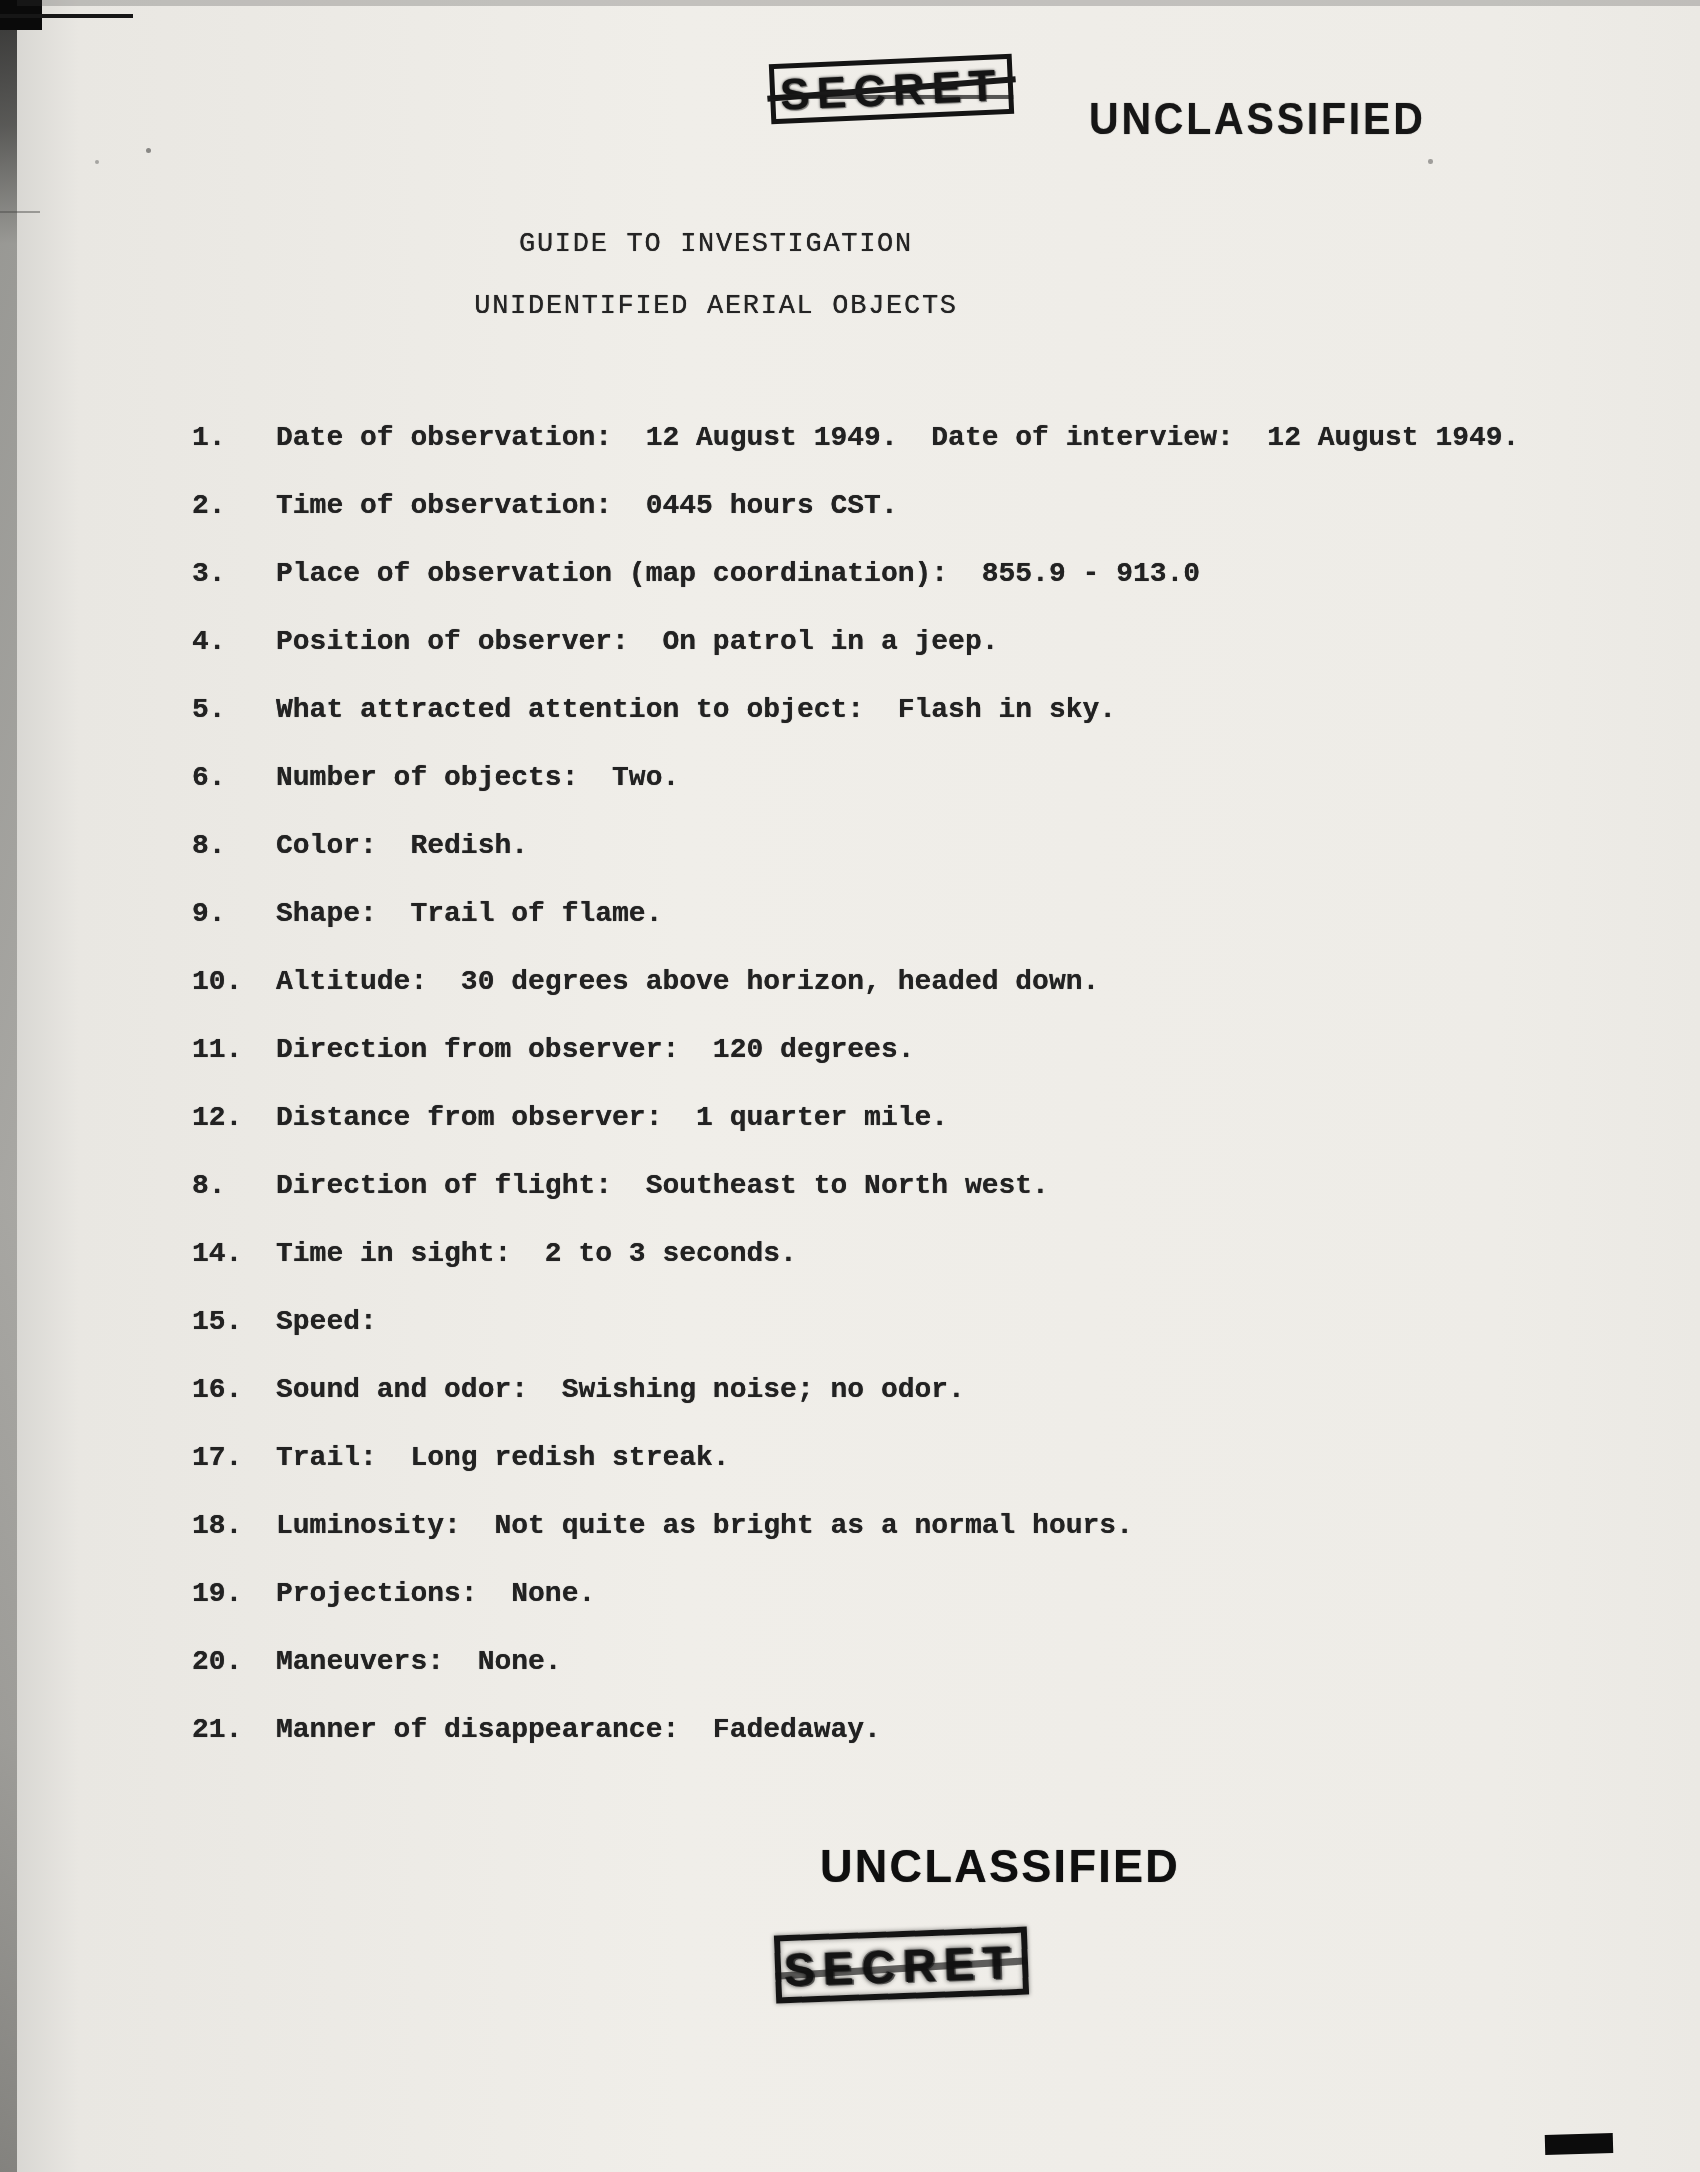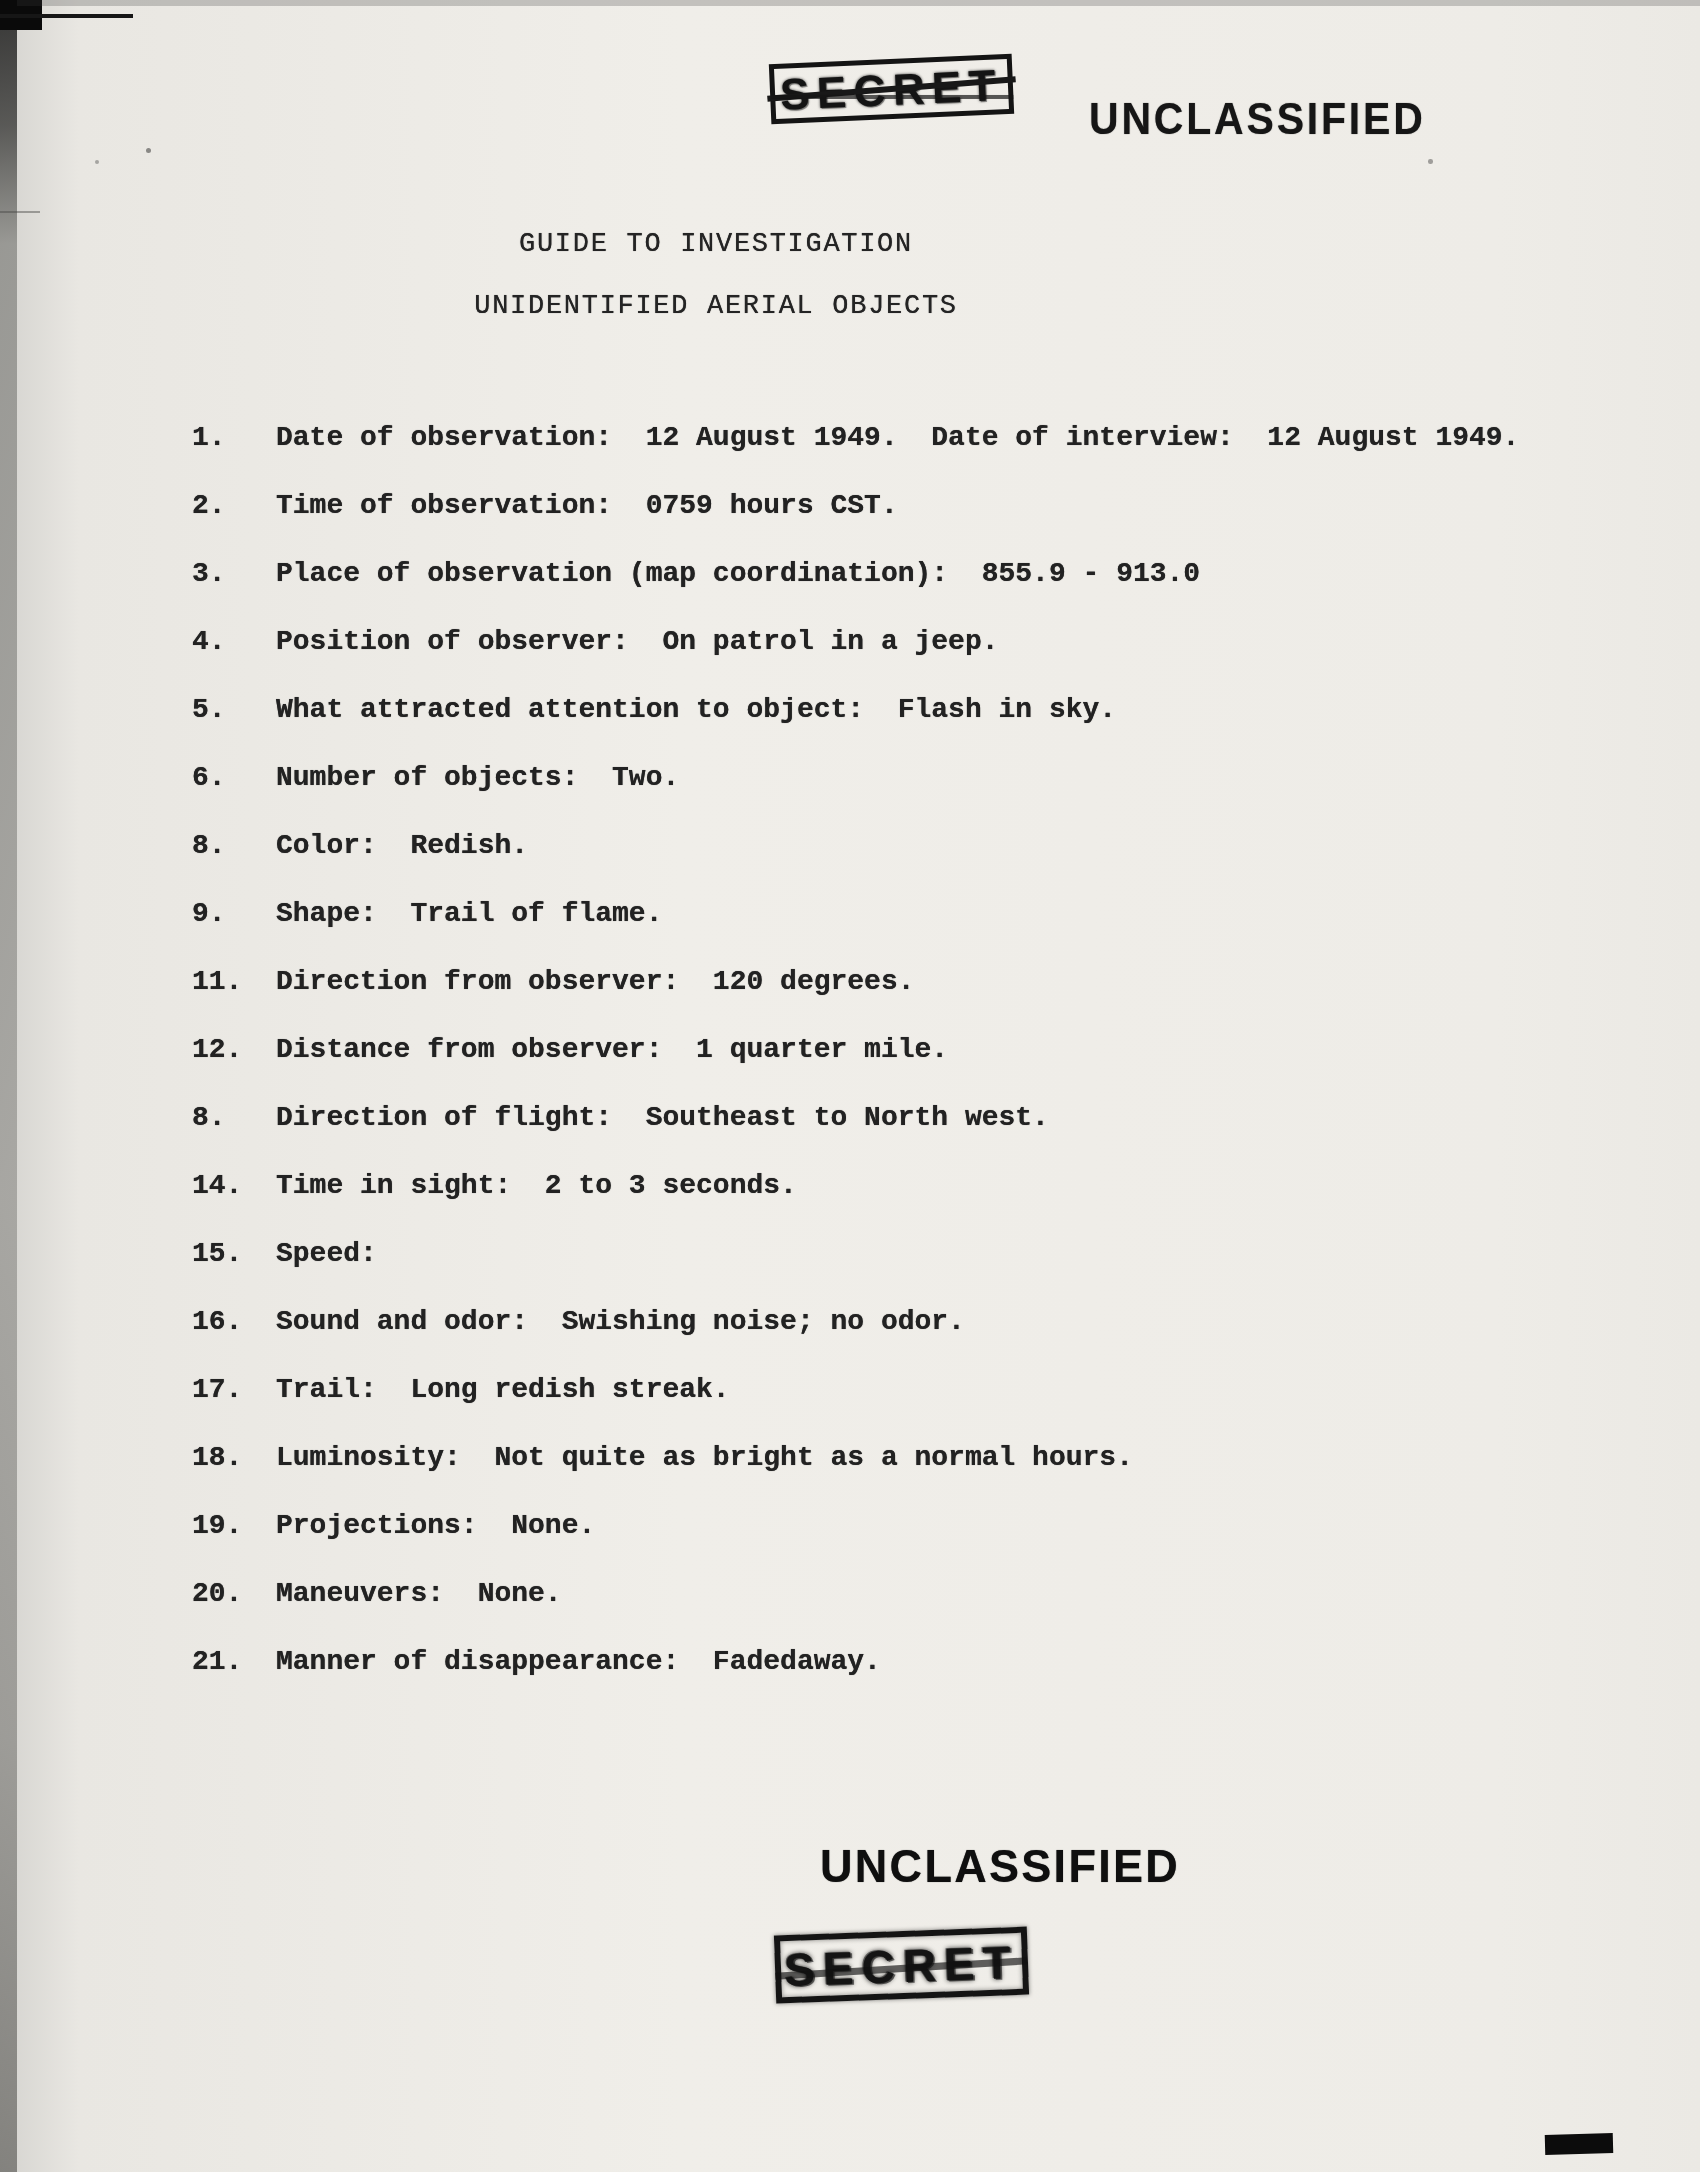"Time of observation: 0759 hours" span.txt { text: 0759 -> 0445 }
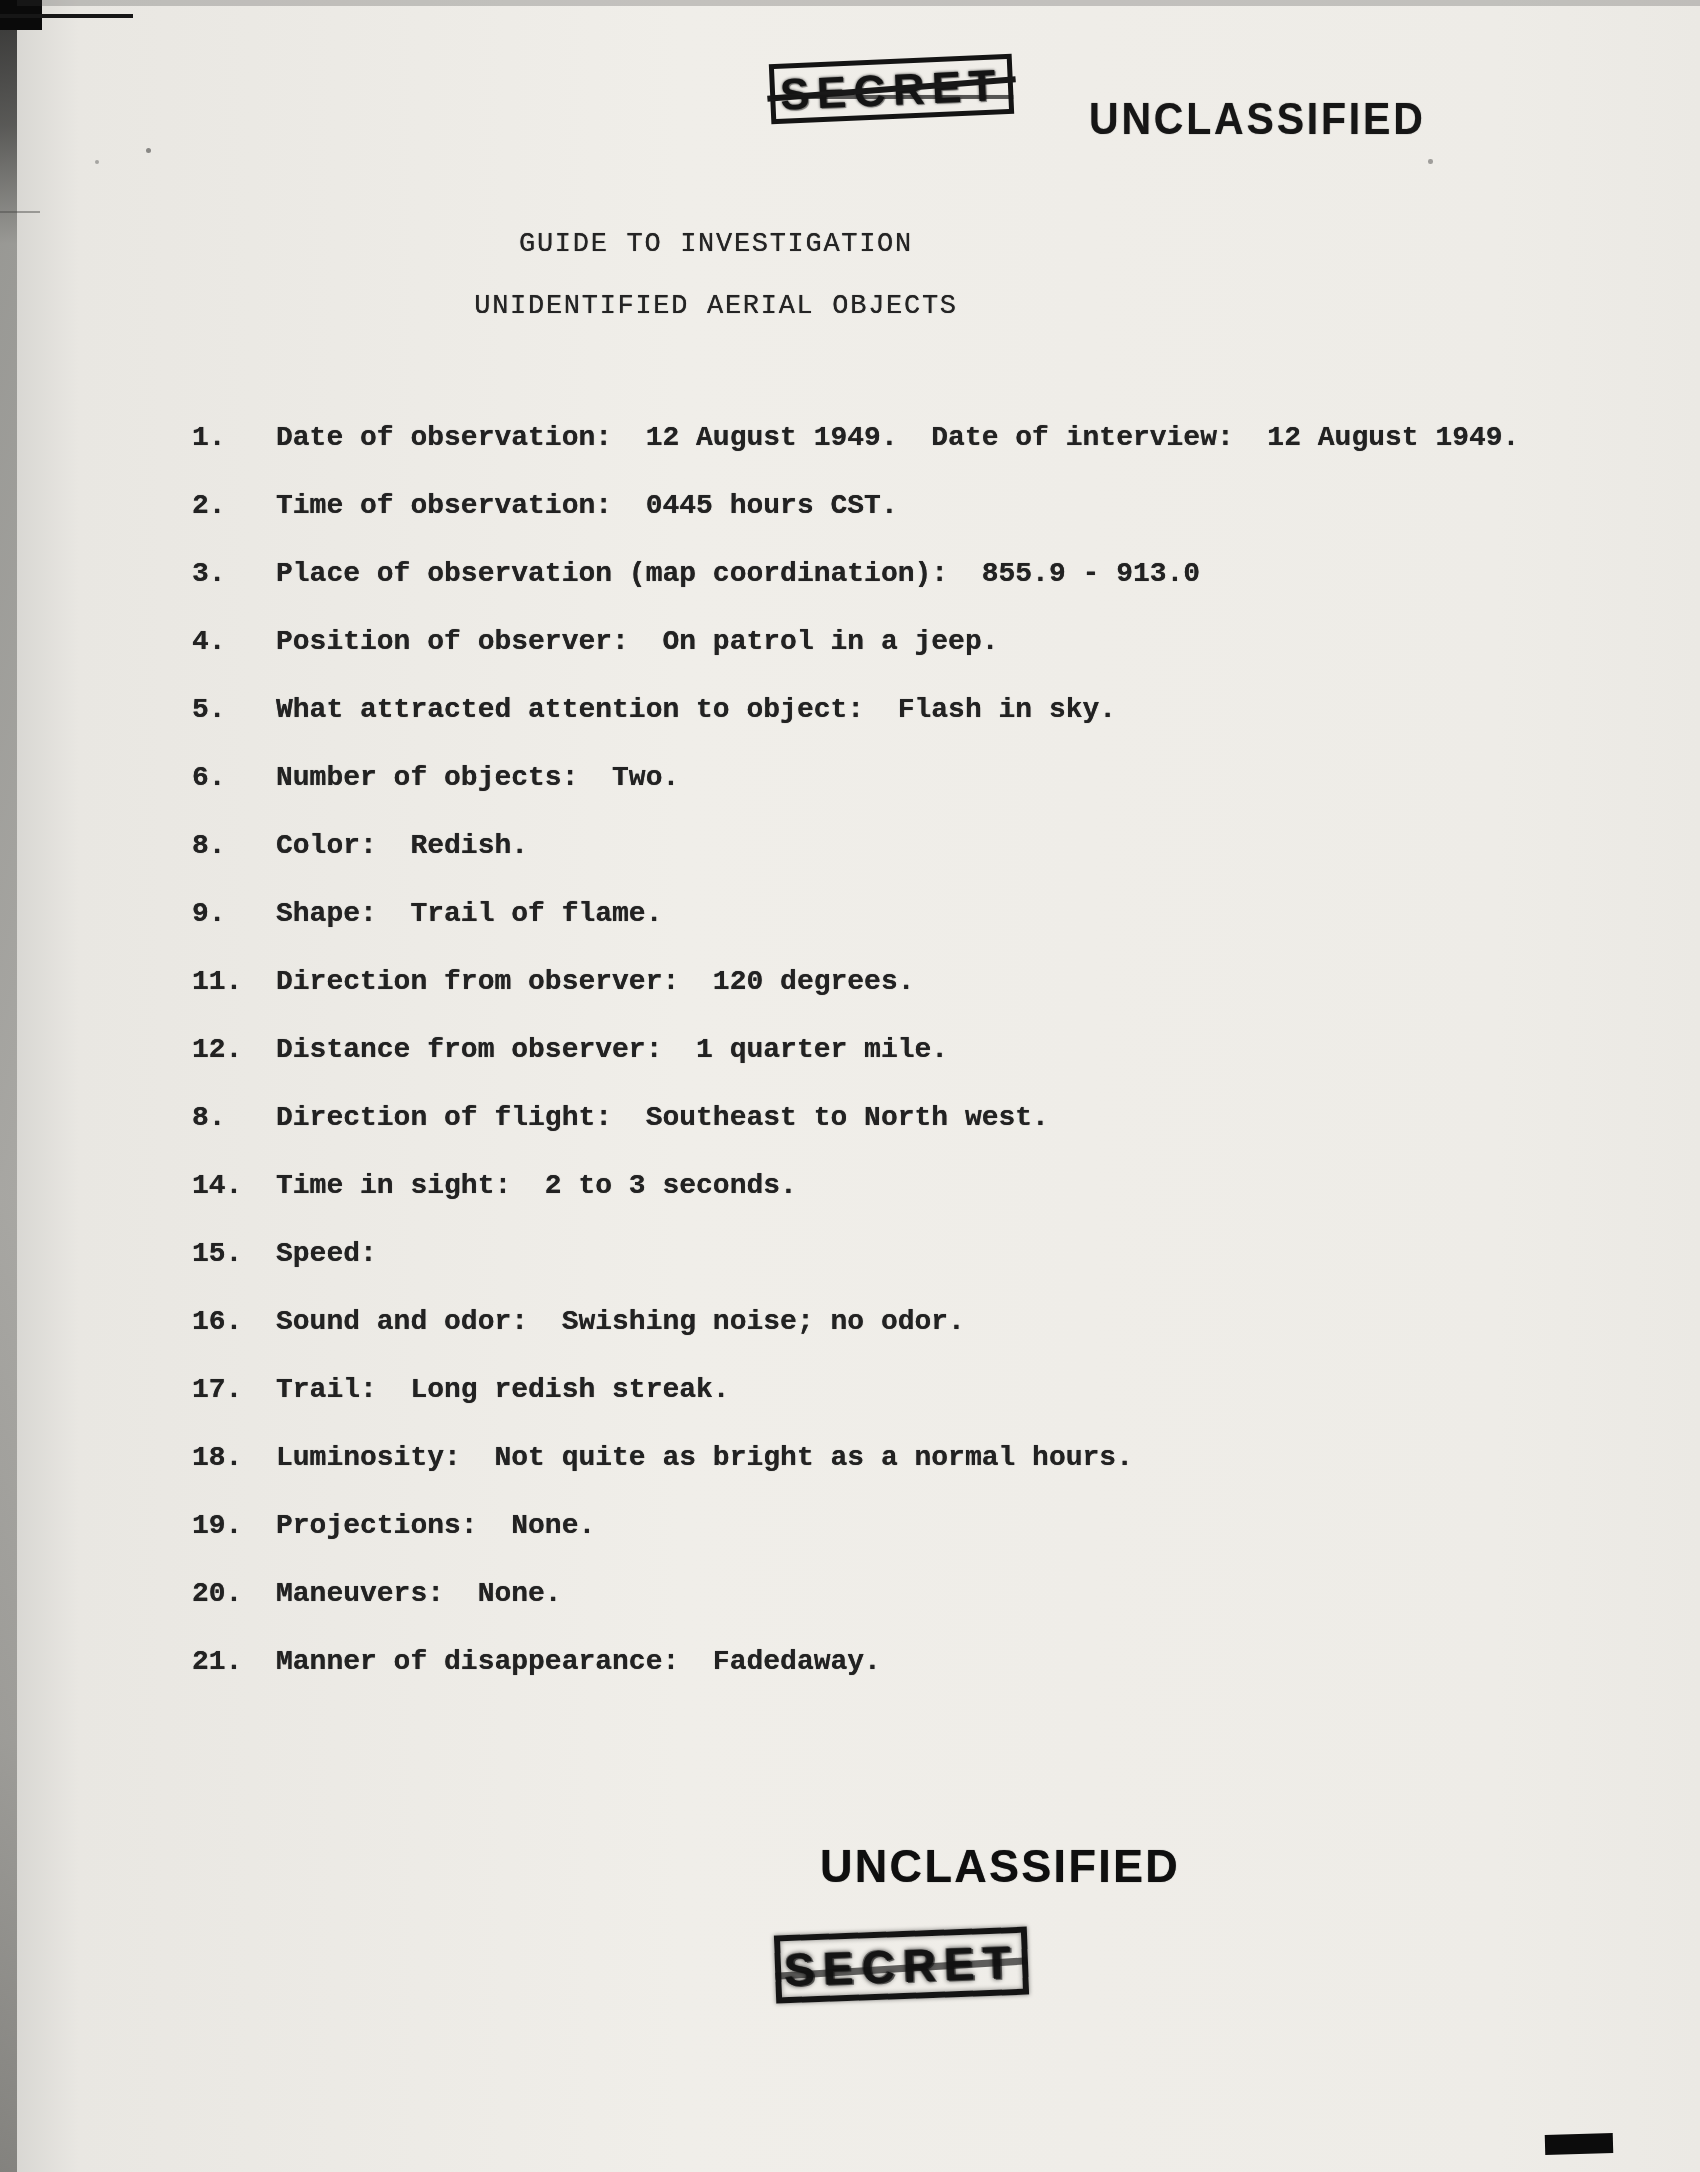"10. Altitude: 30 degrees above" div.row { html: none -> <div><span>10.</span><span>Altitude: 30 degrees above horizon, headed down.</span></div> }
